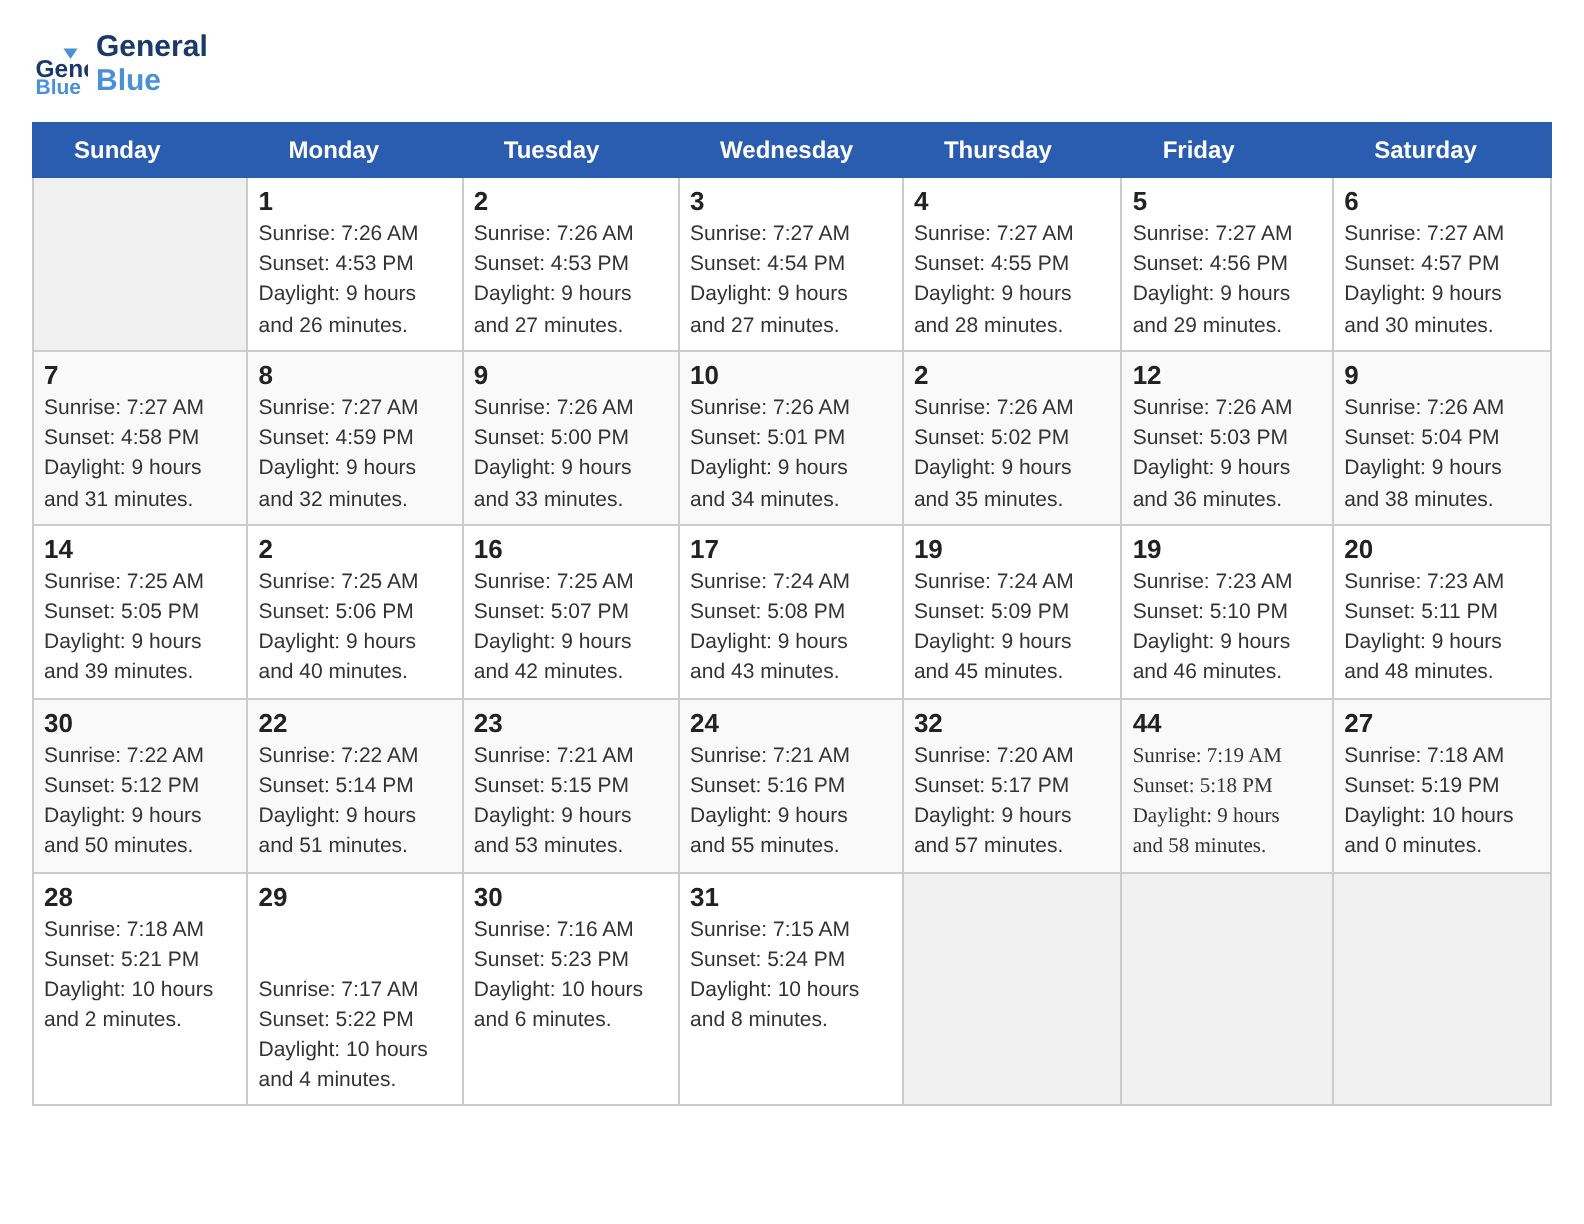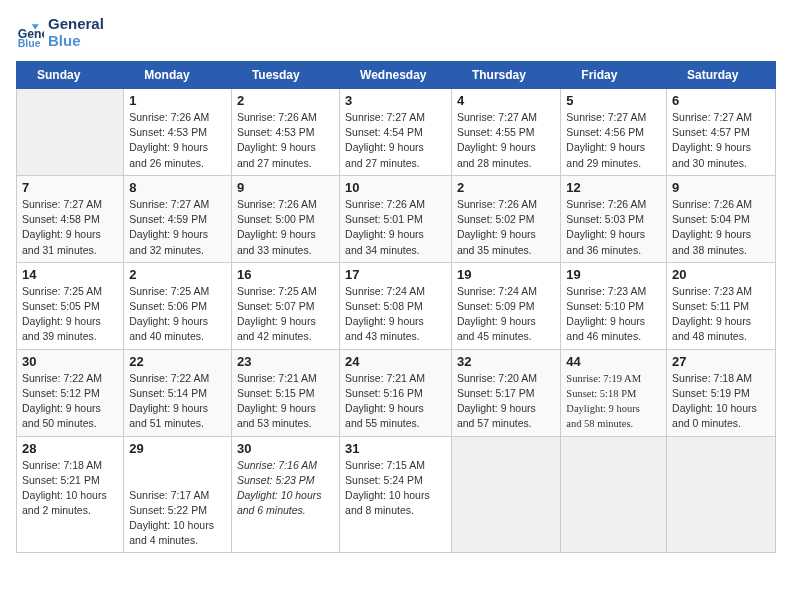"Sunrise: 7:16 AM" div.day-info { font-style: italic -> none }
